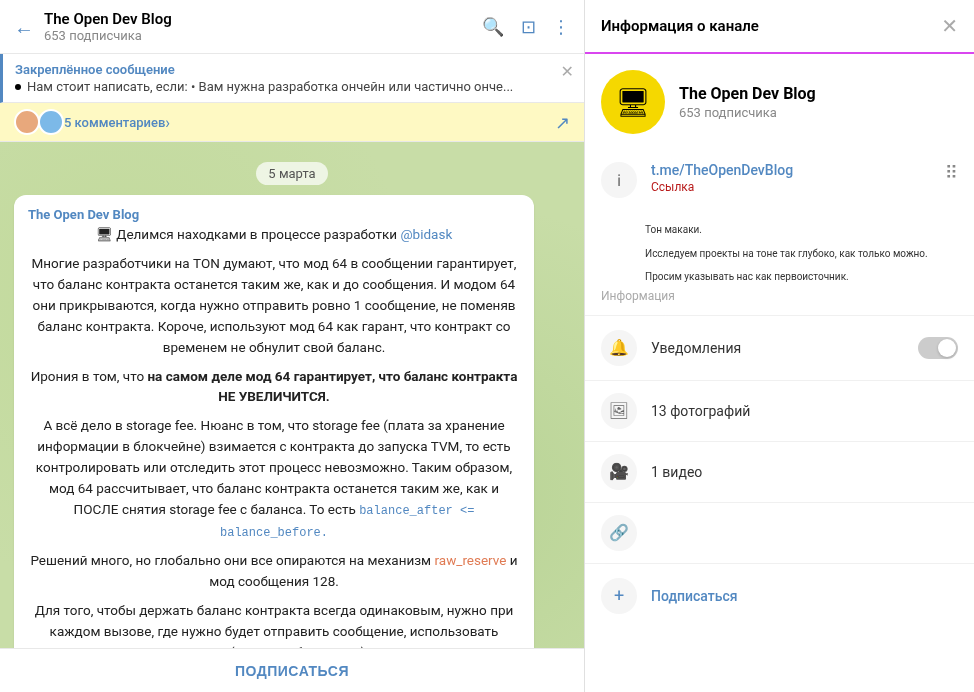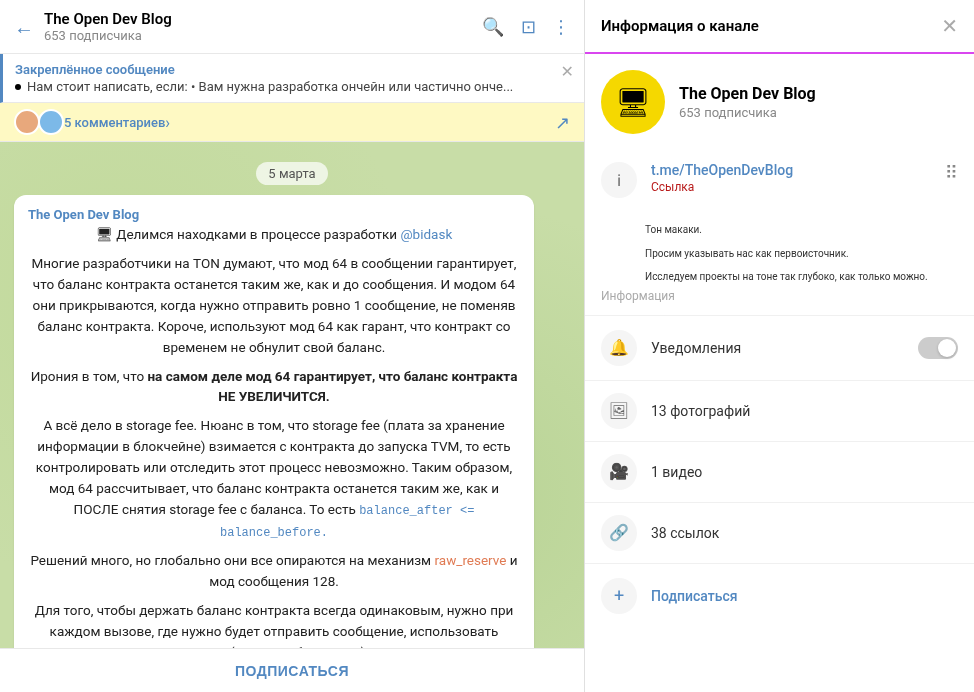"Просим указывать нас как первоисточник." p { order: before "Исследуем проекты на тоне так" -> after "Исследуем проекты на тоне так" }
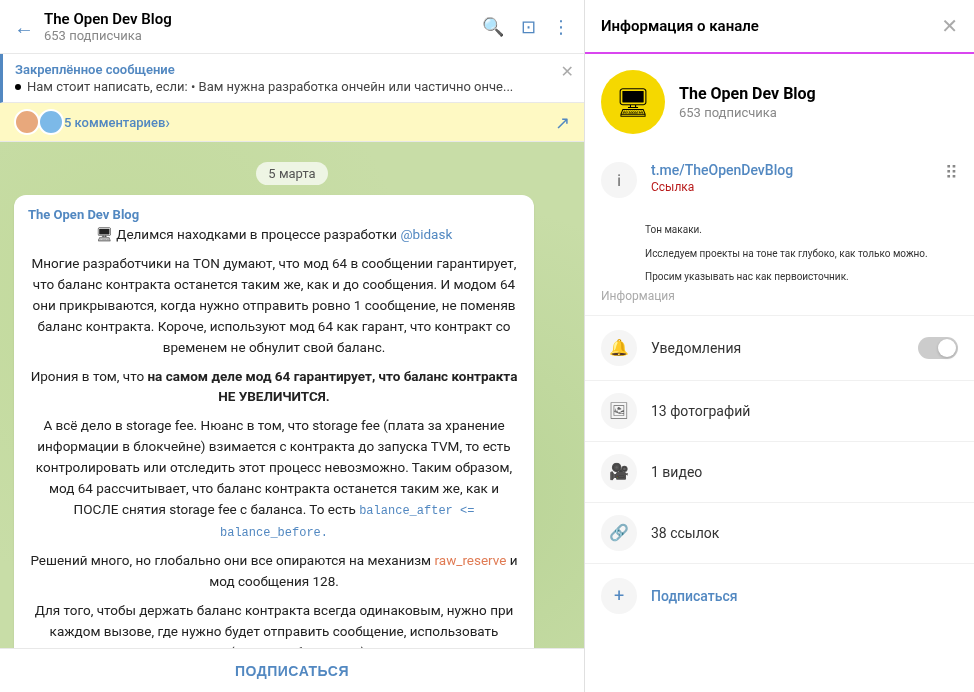"38 ссылок" span.media-label { html: <span>38 ссылок</span> -> none }
